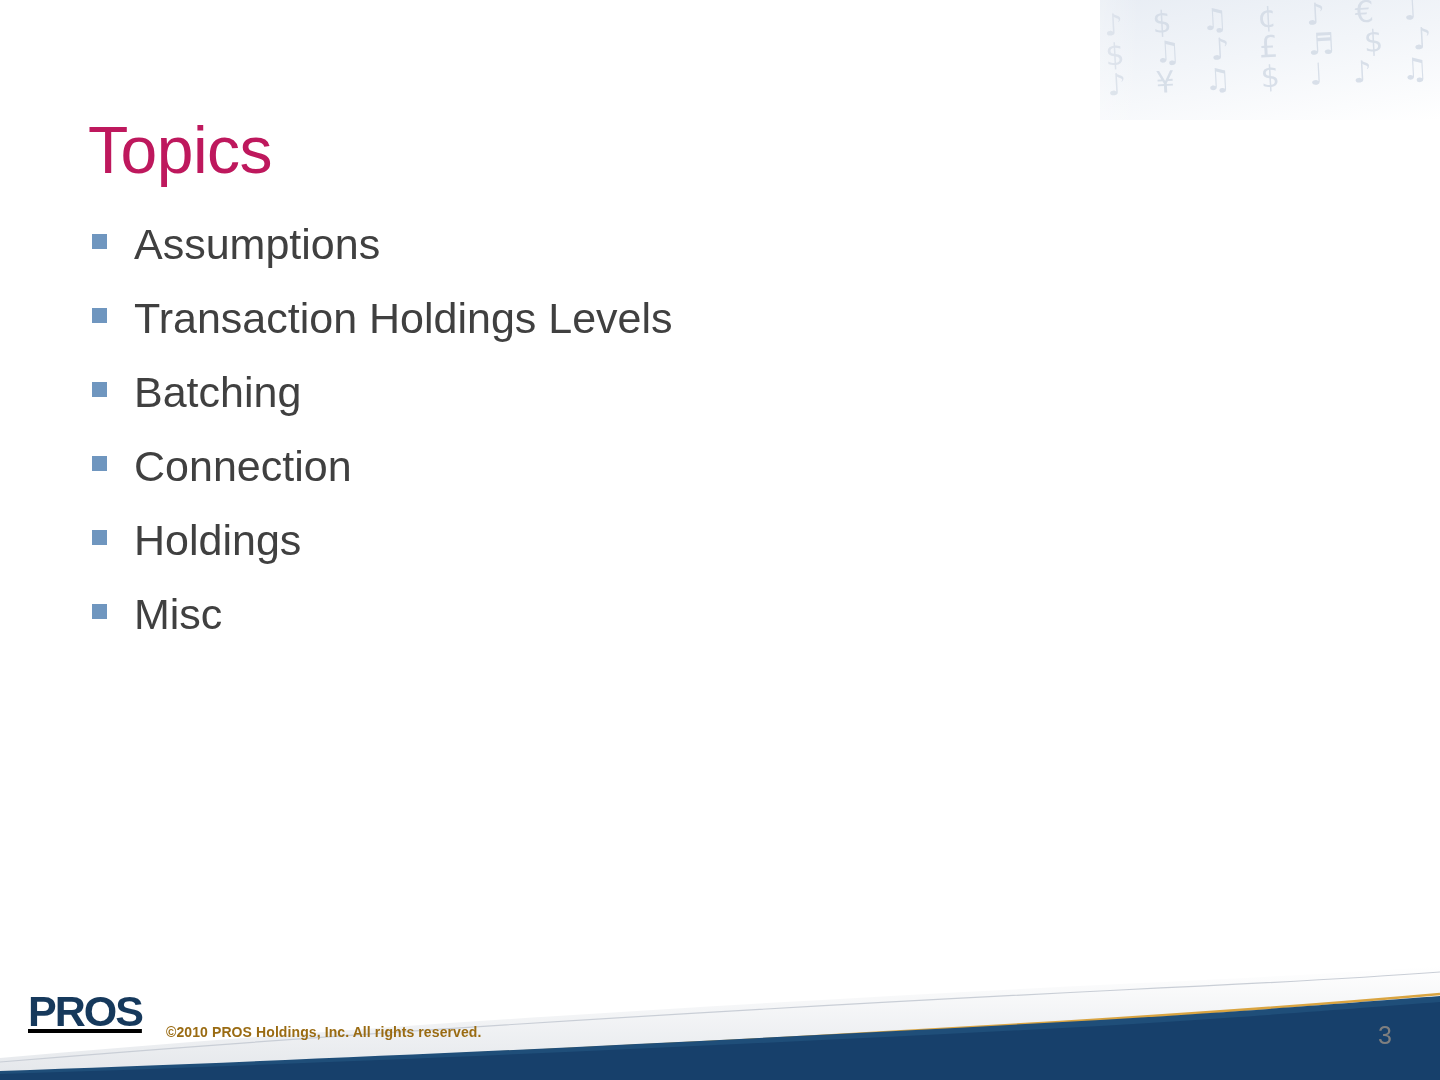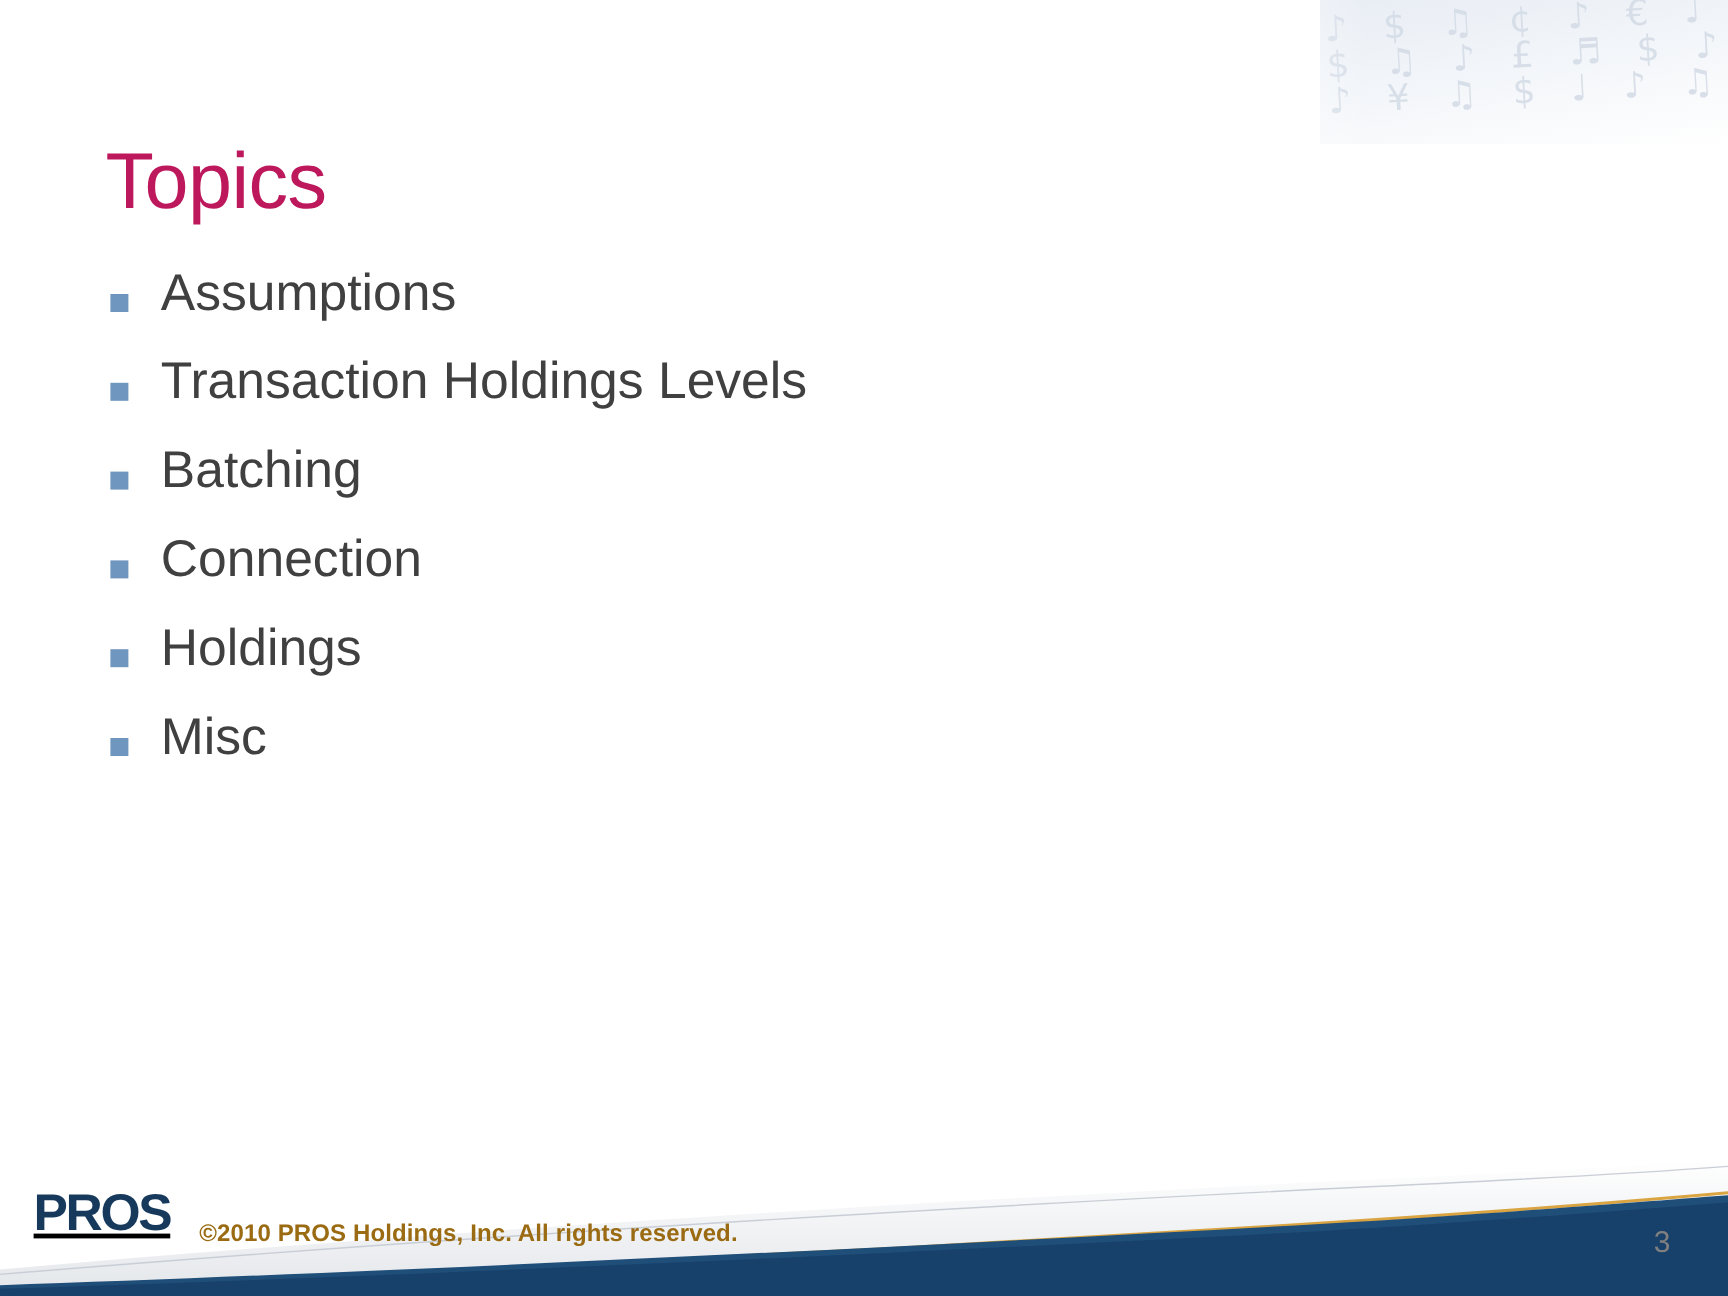"Assumptions" .bullet-row { align-items: center -> flex-start }
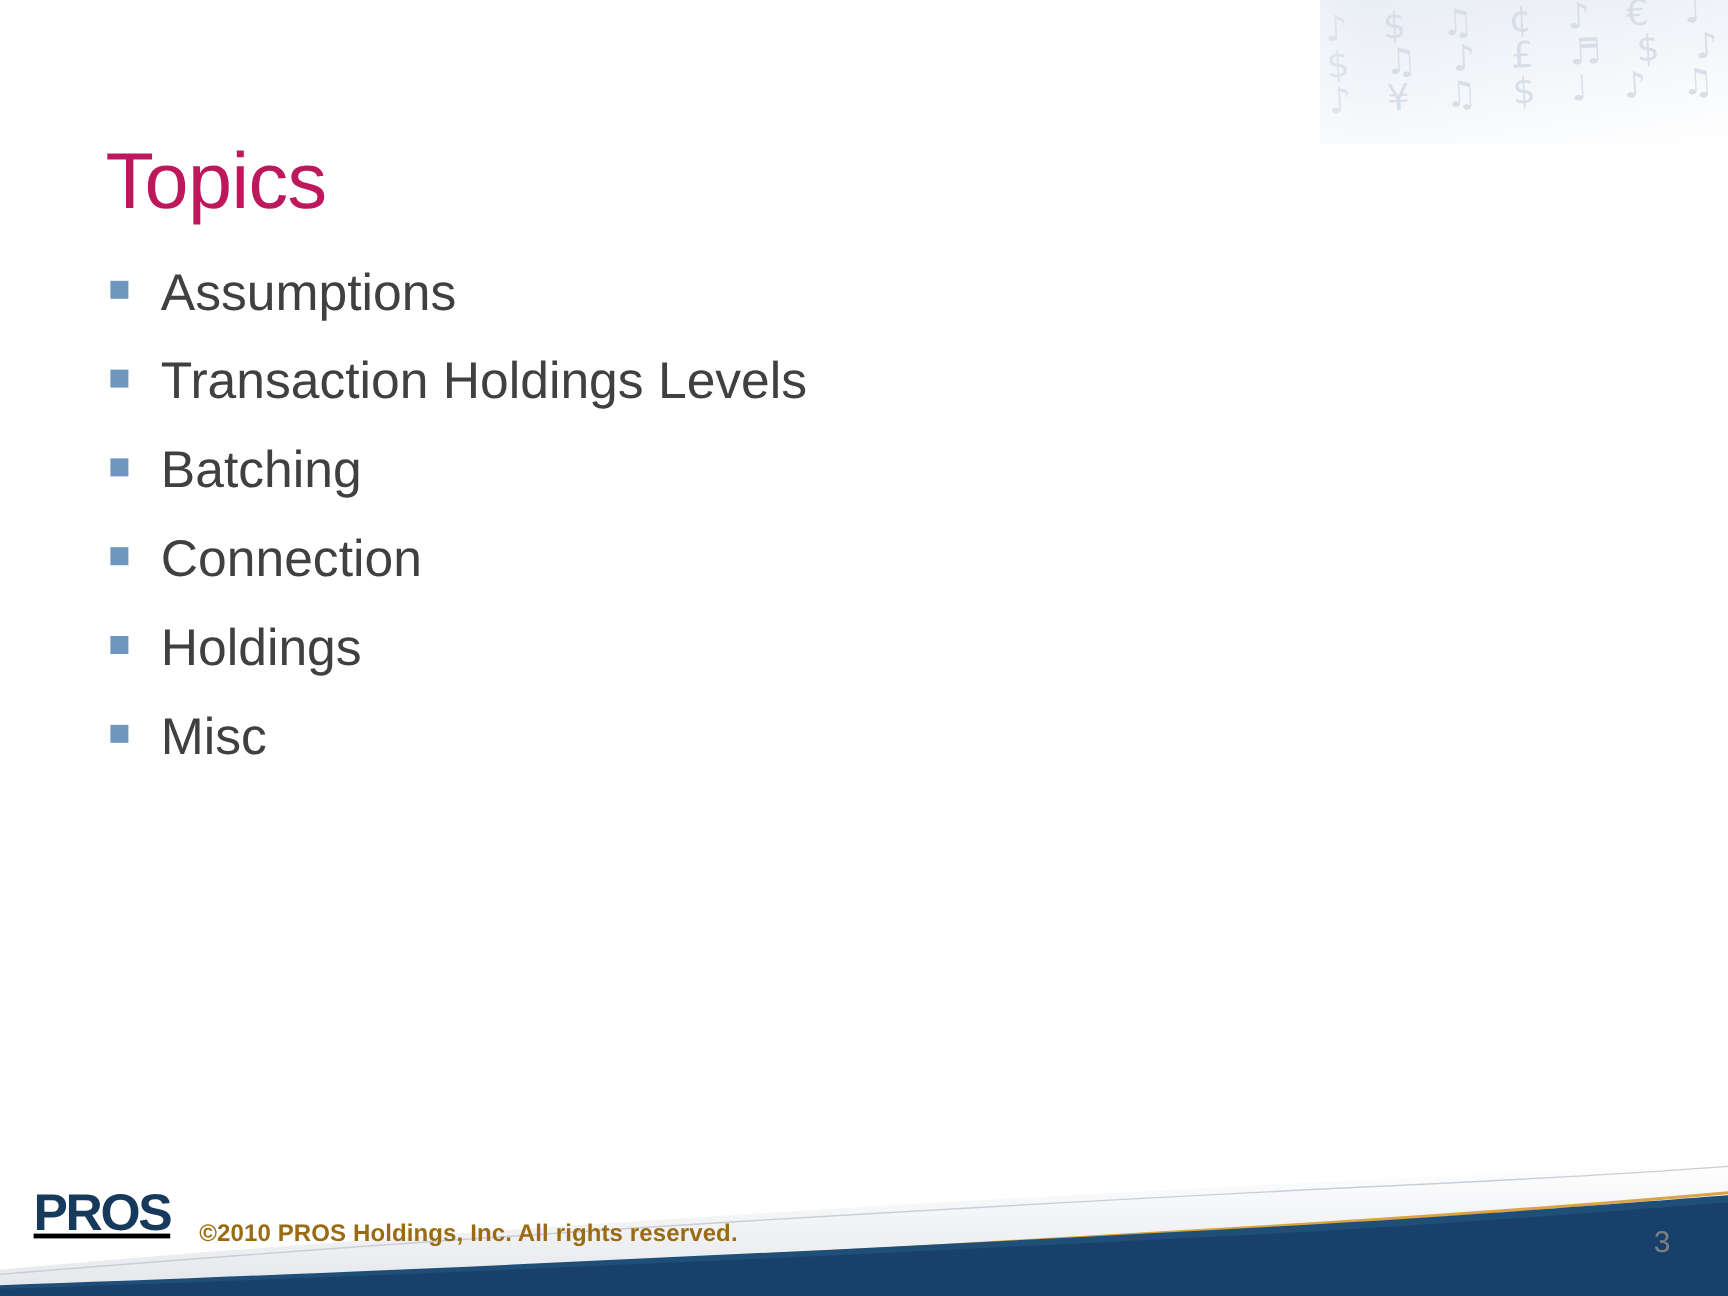"©2010 PROS Holdings, Inc. All" .copyright { font-size: 20px -> 14px }
